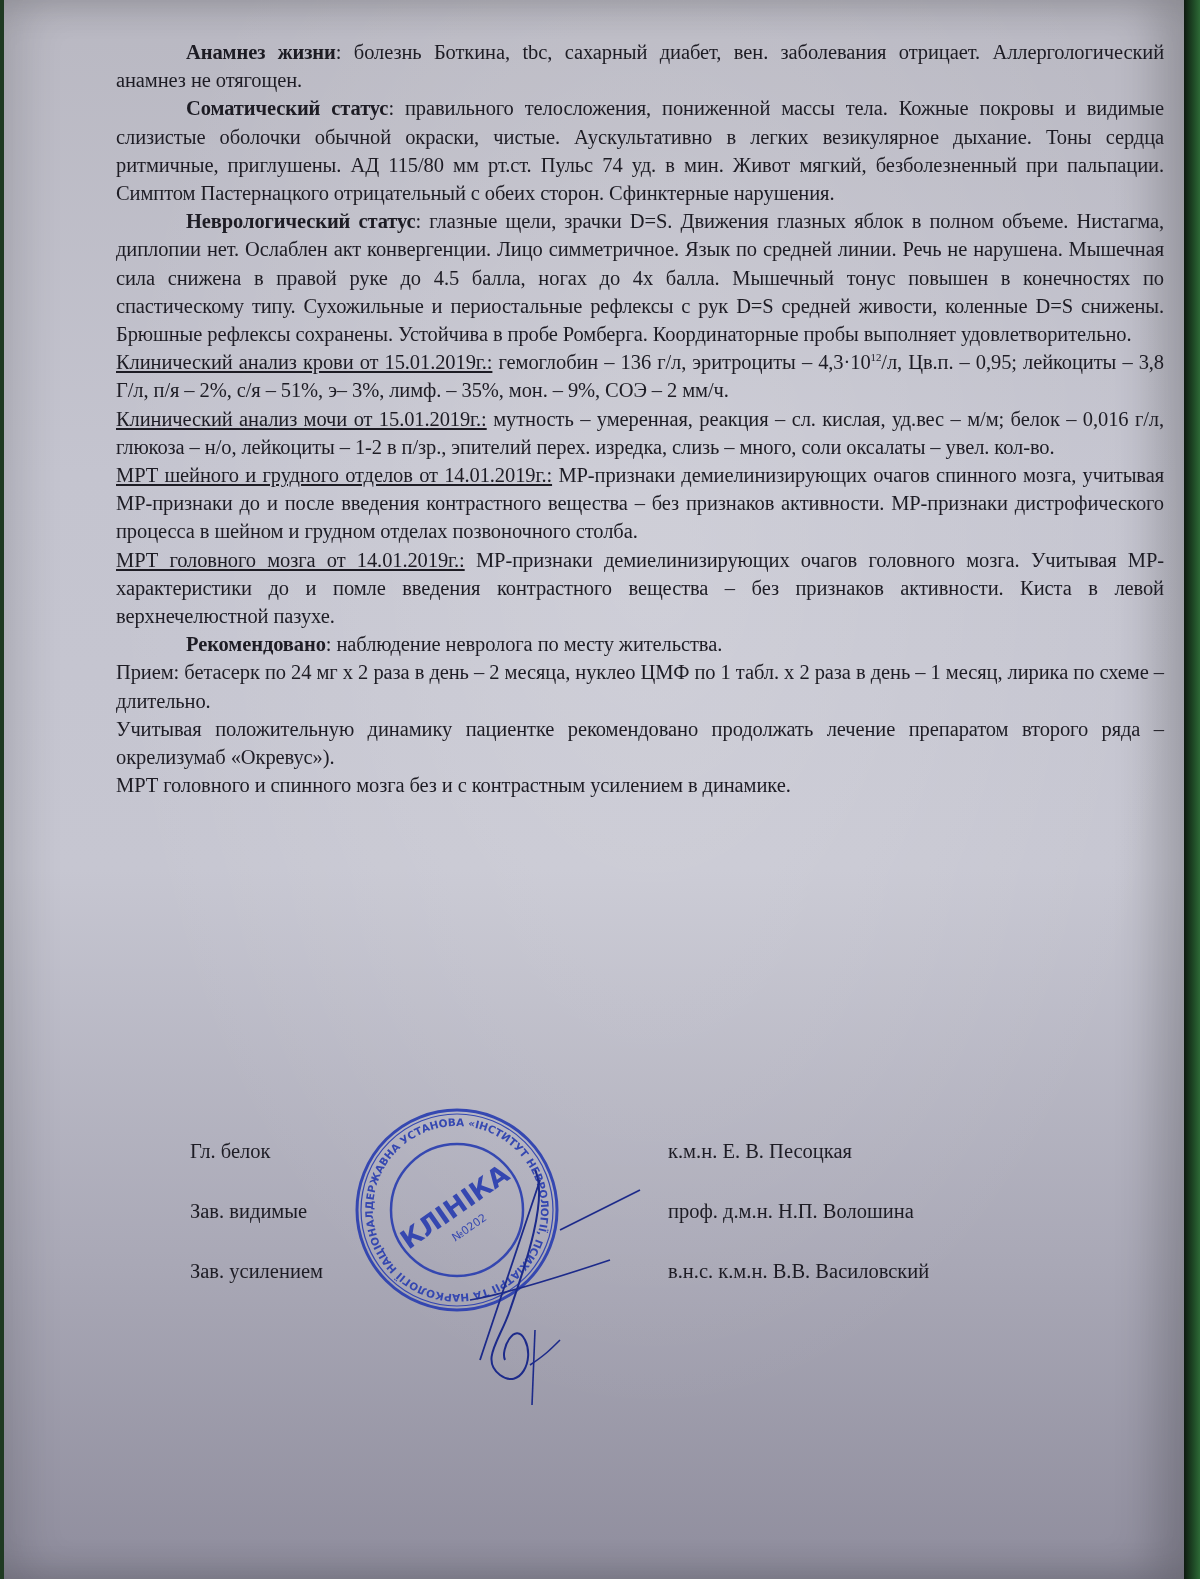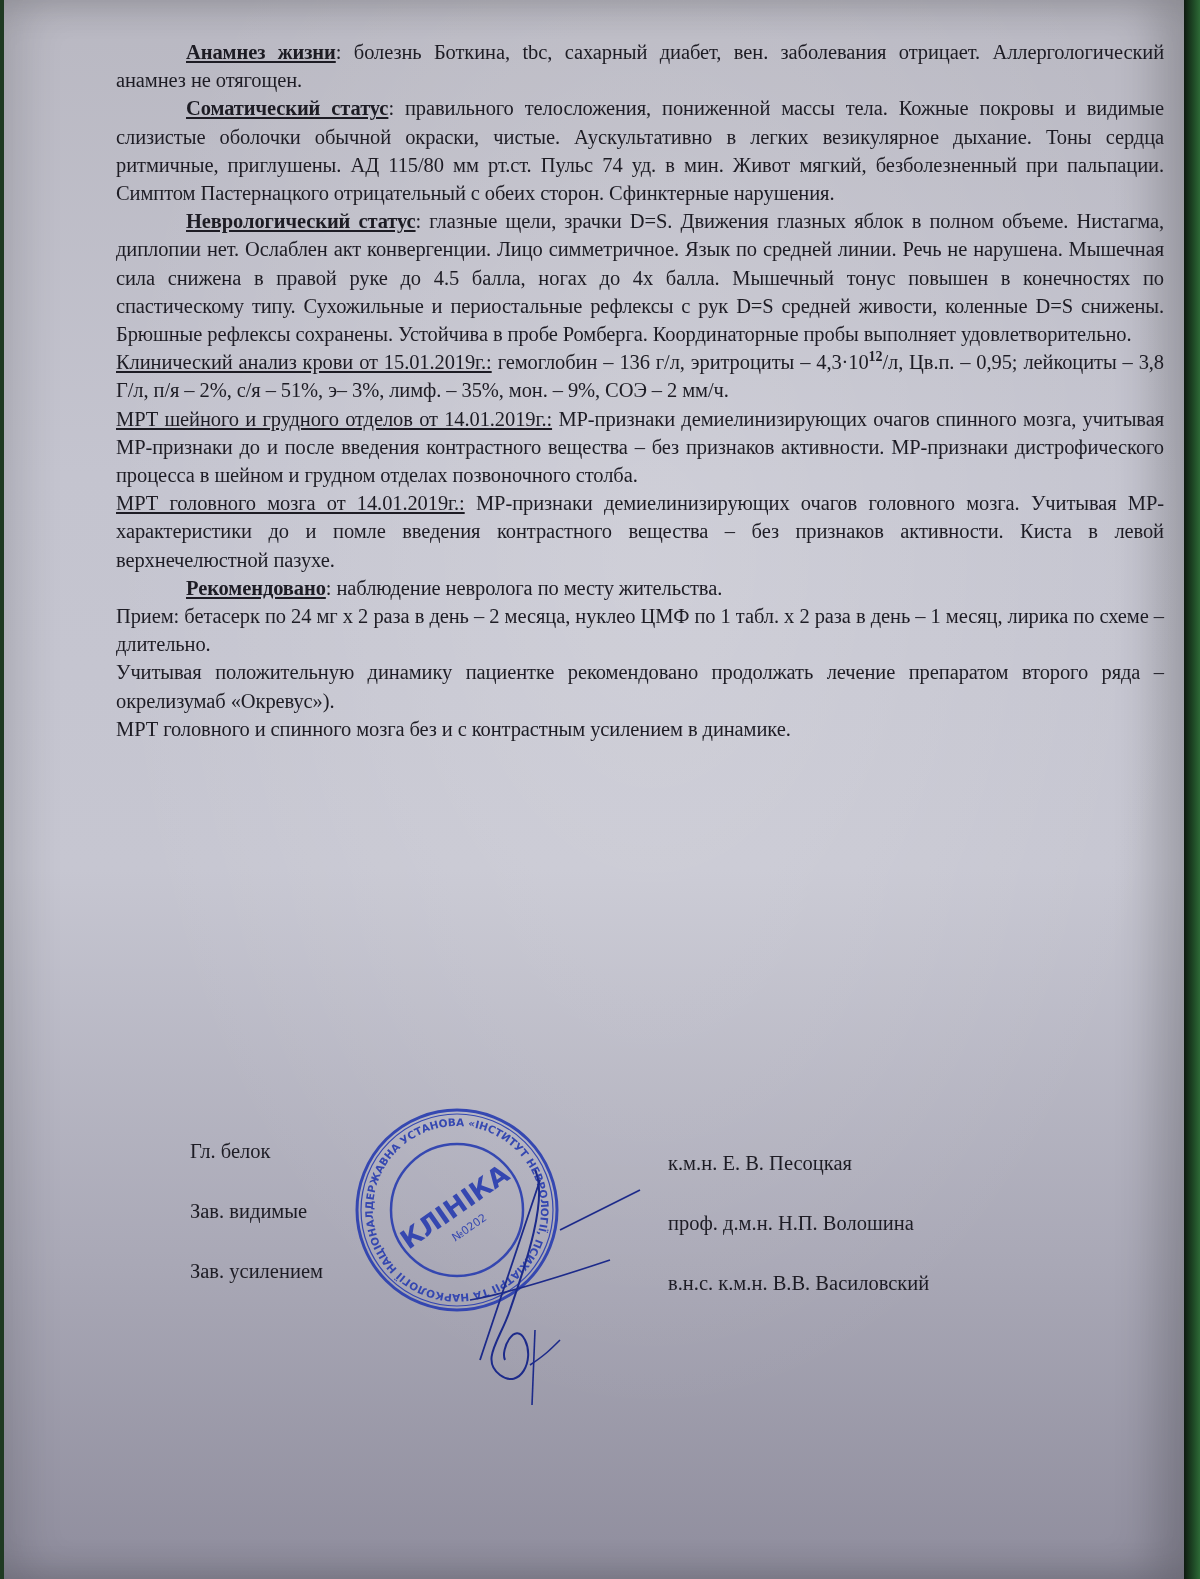"Анамнез жизни" .bold { text-decoration: underline -> none }
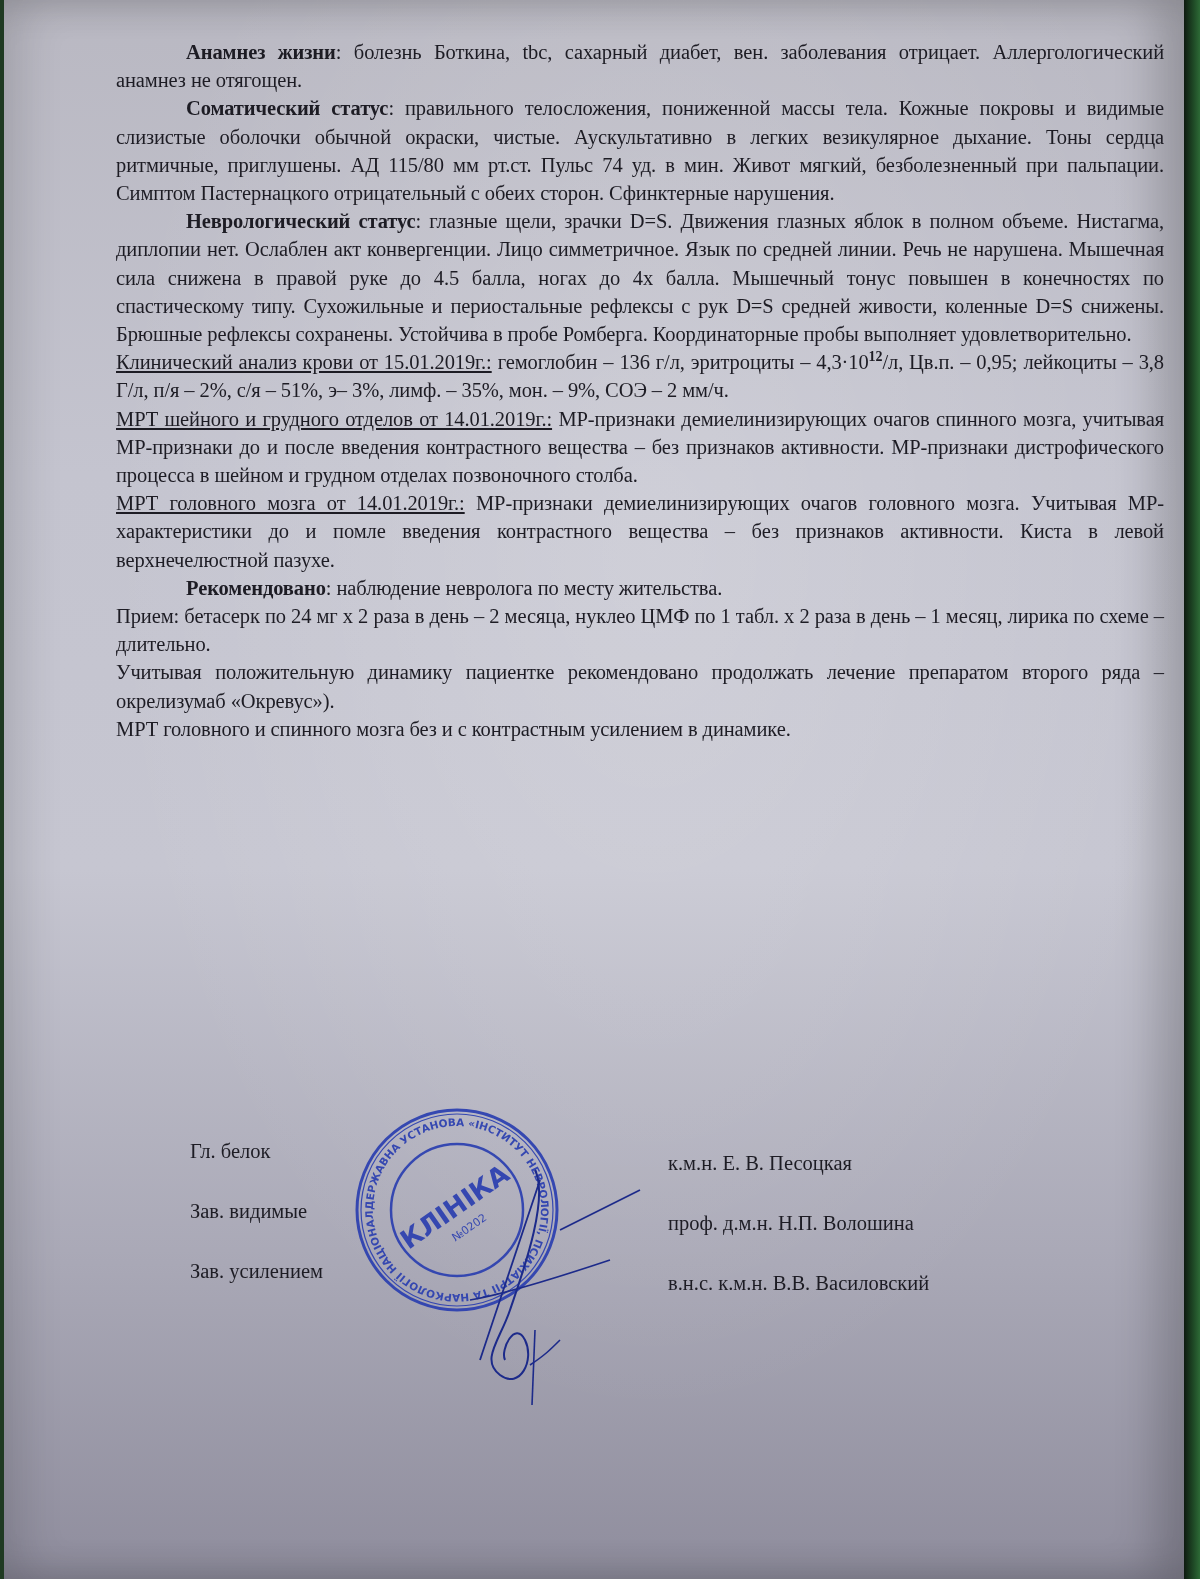"12" sup { font-size: 14px -> 11px; font-weight: bold -> none }
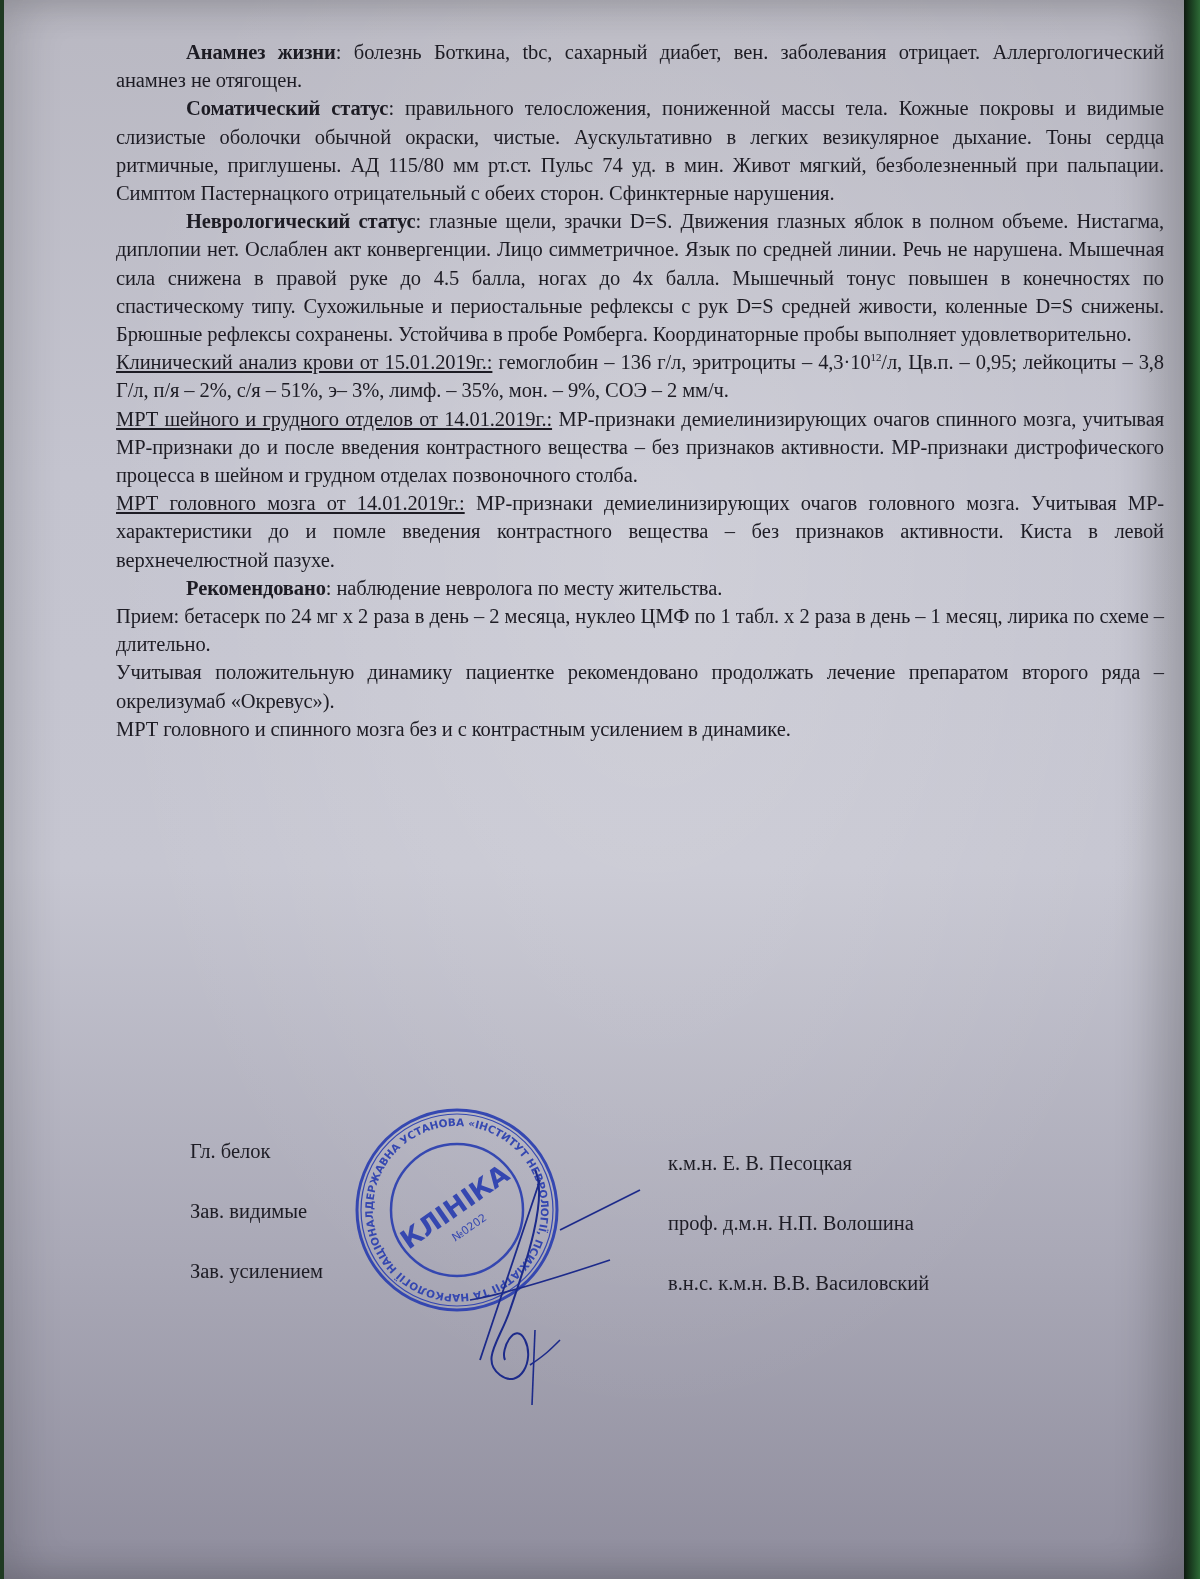"Клинический анализ мочи от 15.01.2019г.:" p { html: none -> <p><span>Клинический анализ мочи от 15.01.2019г.:</span><span> мутность – умеренная, реакция – сл. кислая, уд.вес – м/м; белок – 0,016 г/л, глюкоза – н/о, лейкоциты – 1-2 в п/зр., эпителий перех. изредка, слизь – много, соли оксалаты – увел. кол-во.</span></p> }
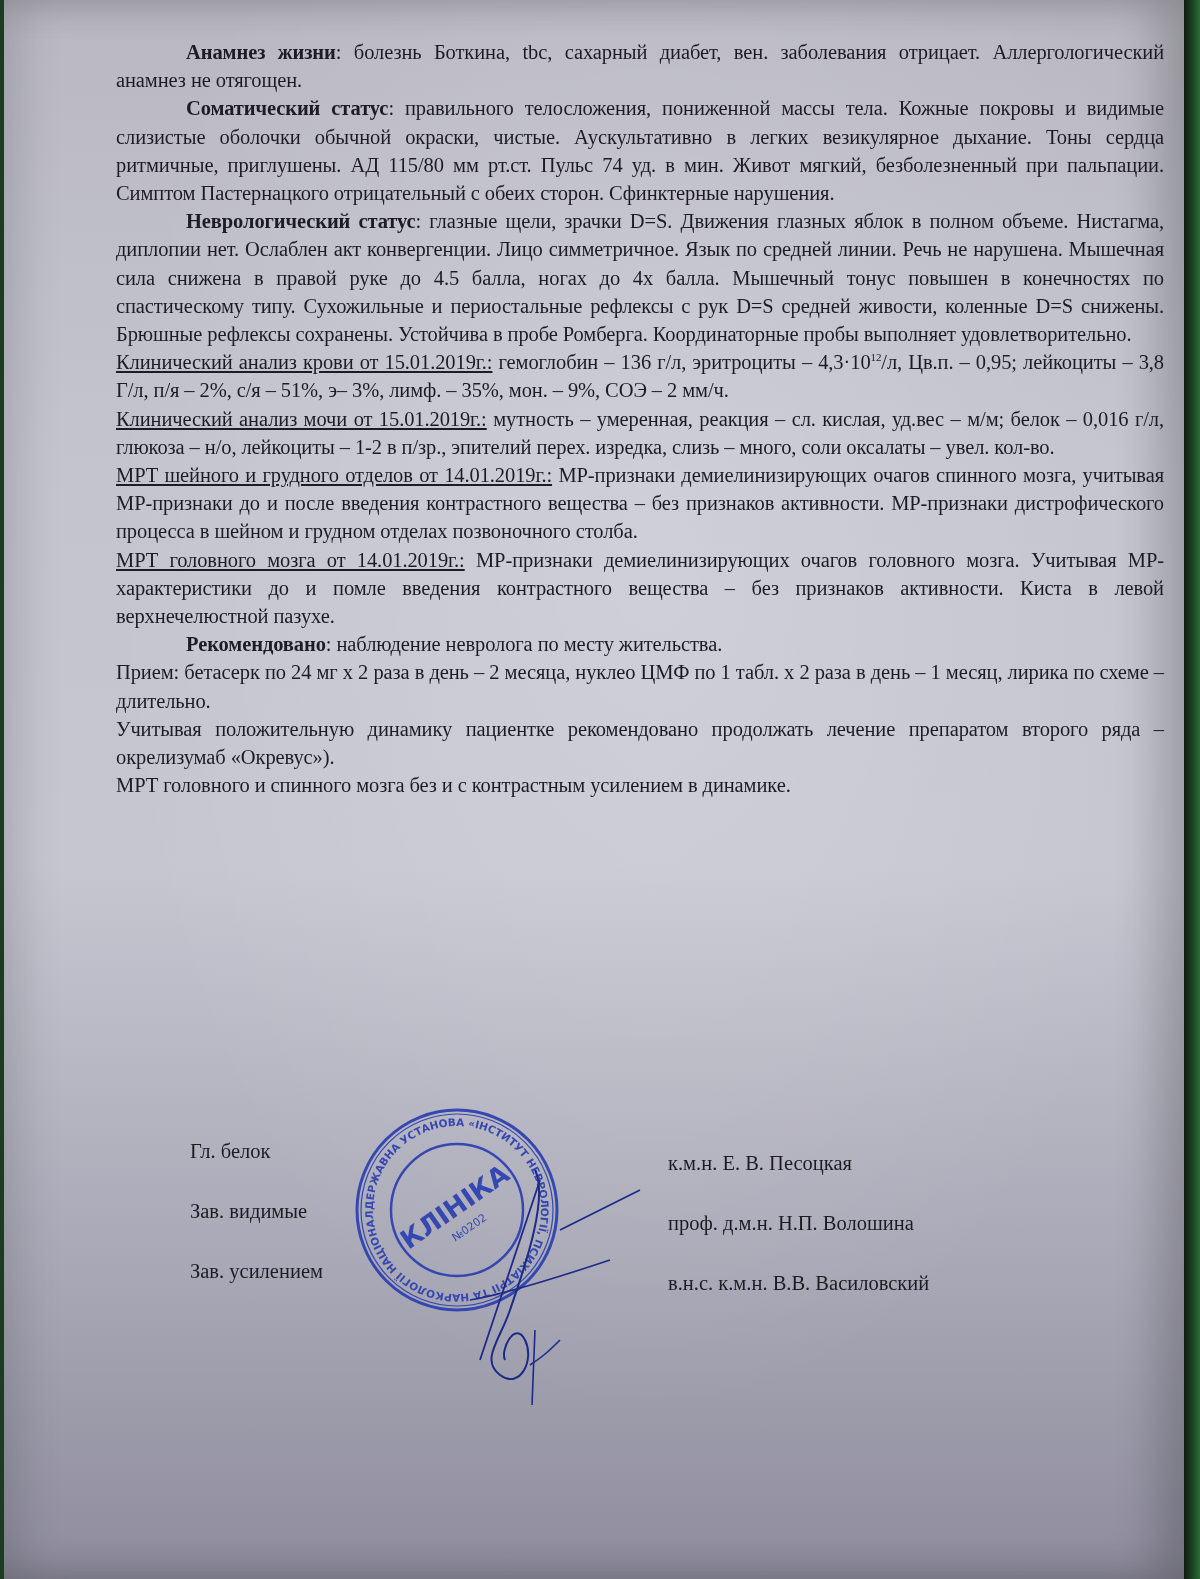"к.м.н. Е. В. Песоцкая" .sig-name { top: 12px -> 0 }
